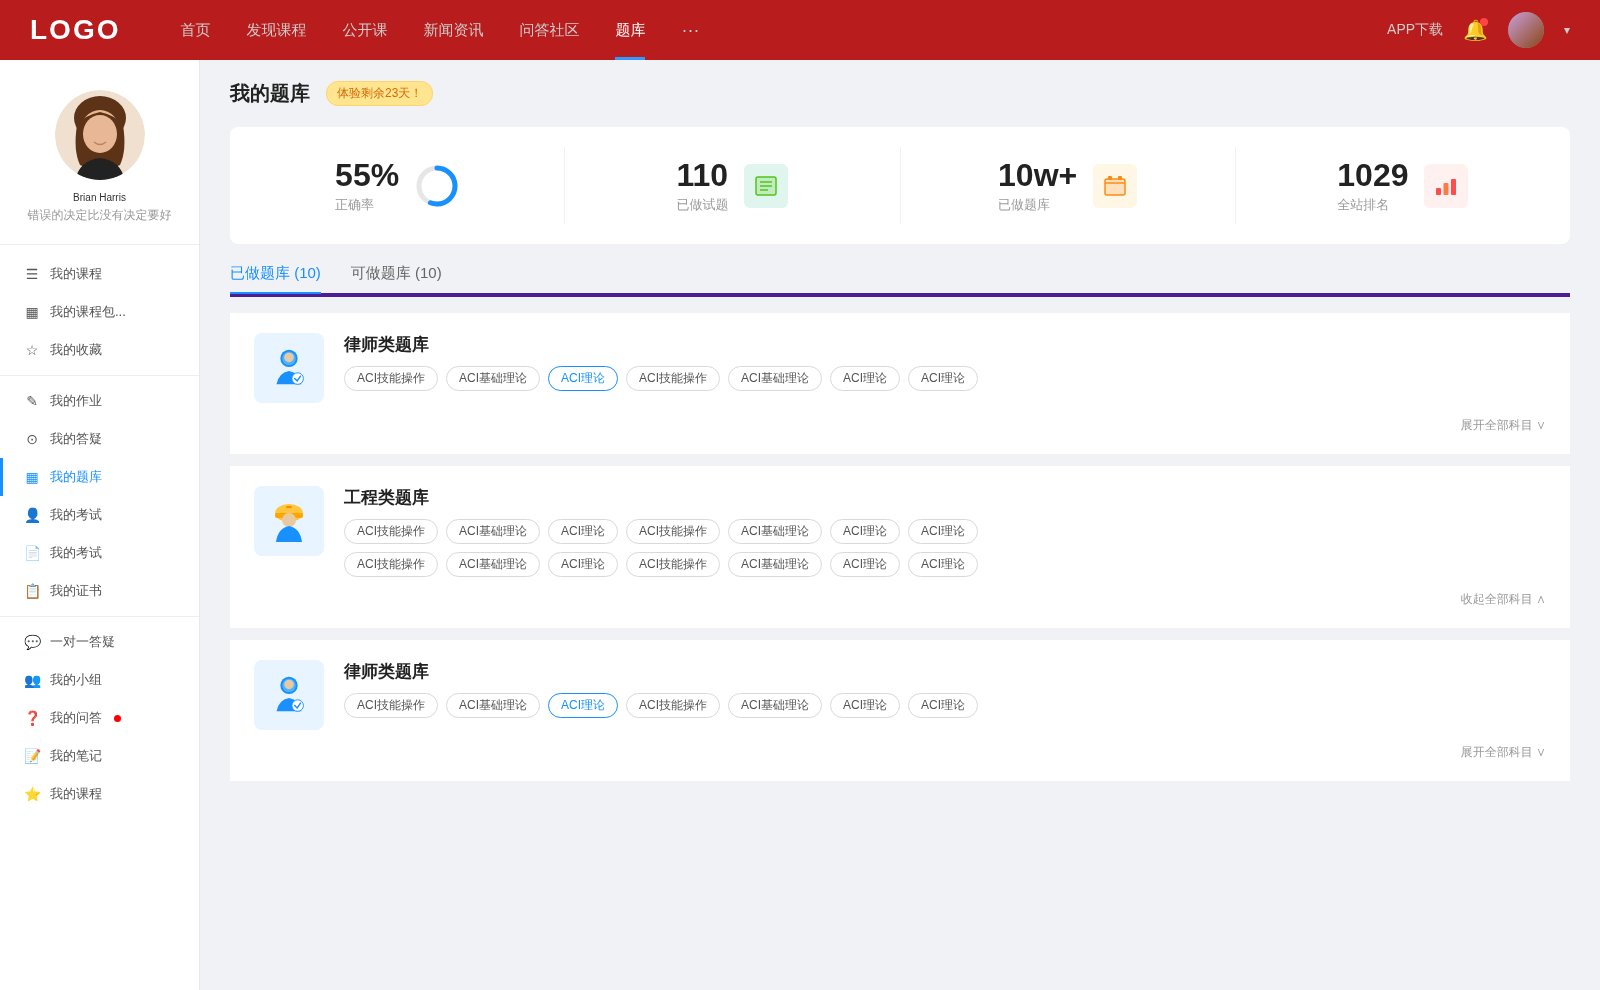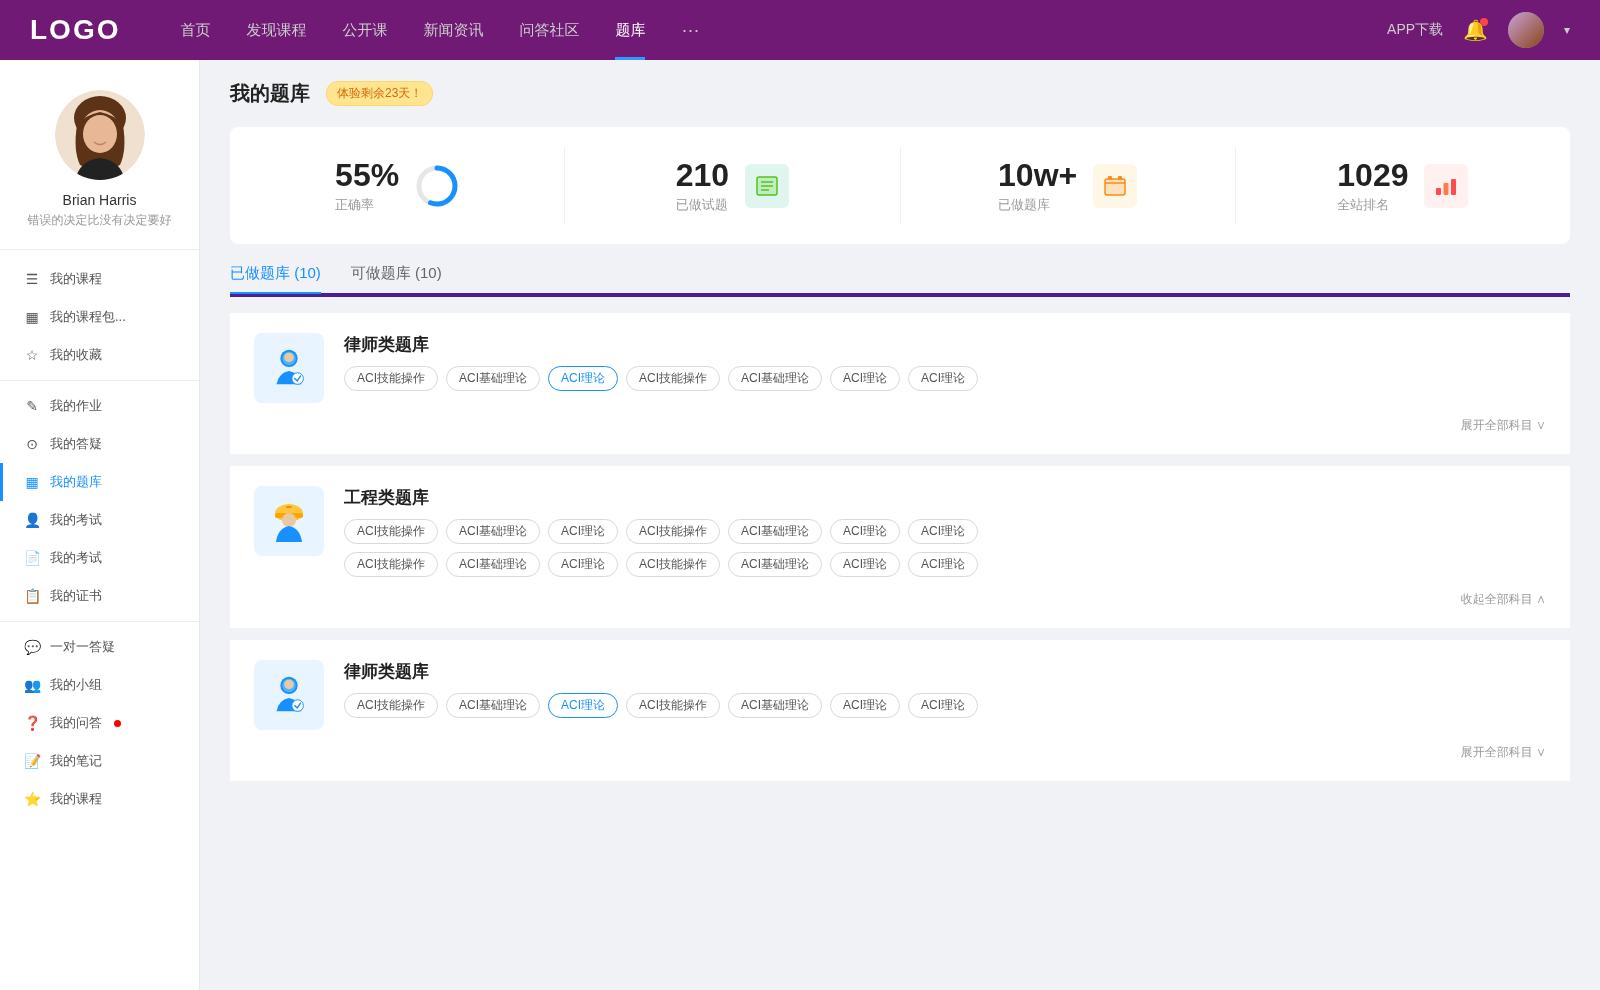"LOGO" .navbar { background: #701a75 -> #b91c1c }
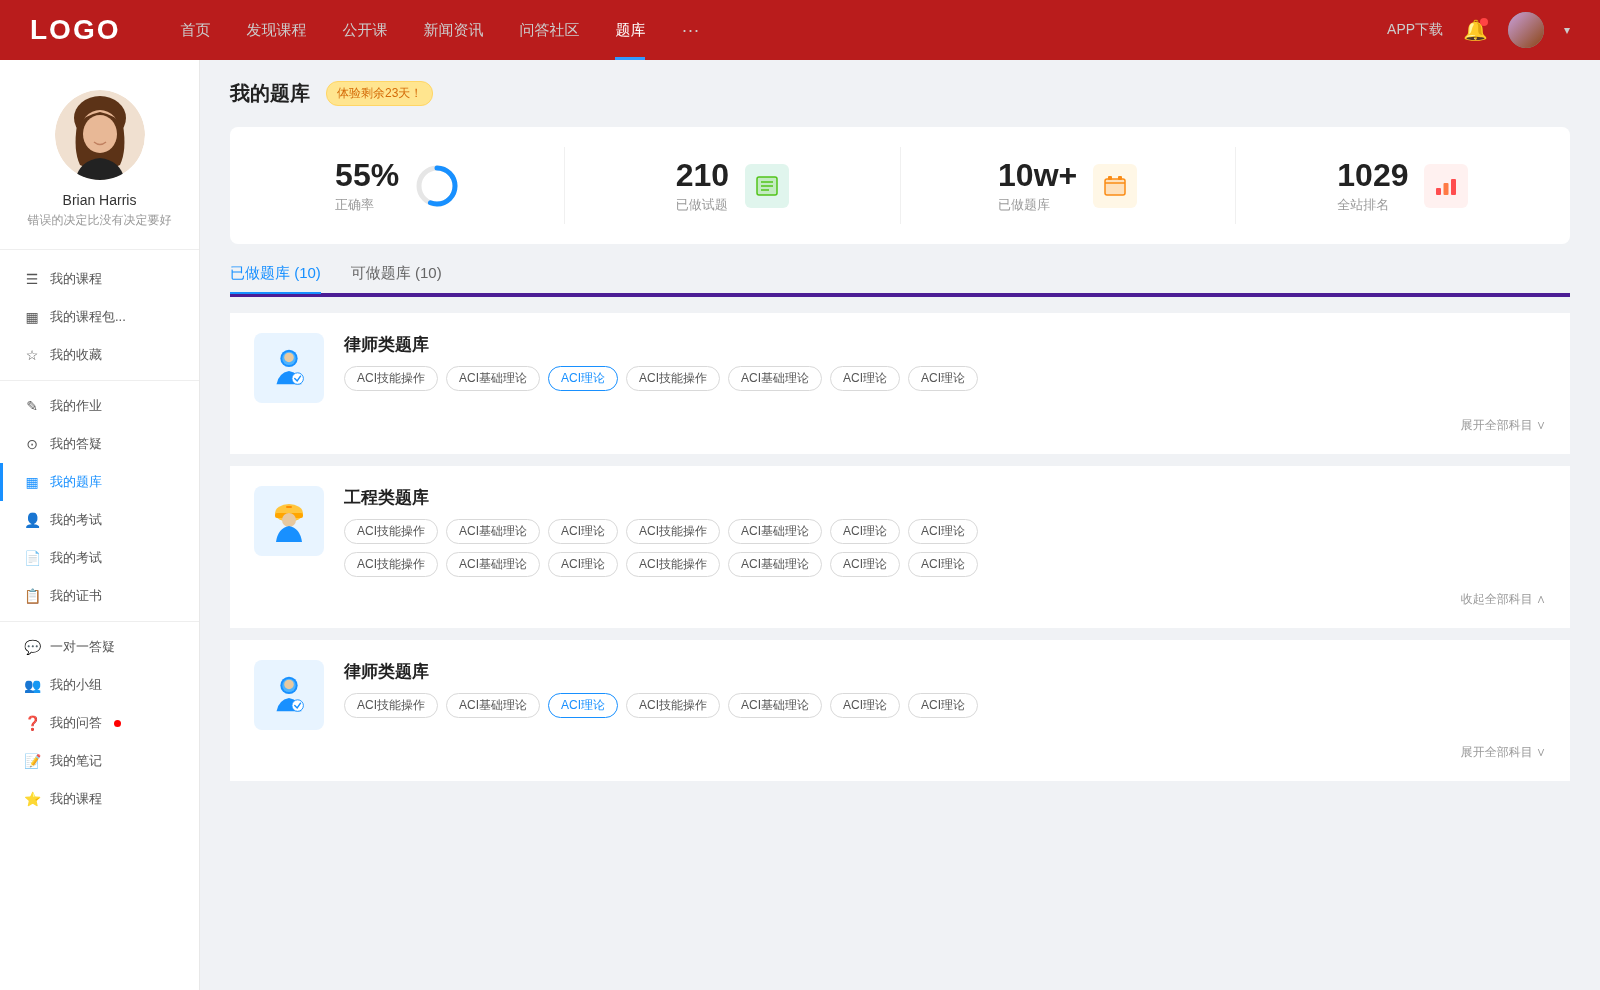"210" div.stat-value { text: 210 -> 110 }
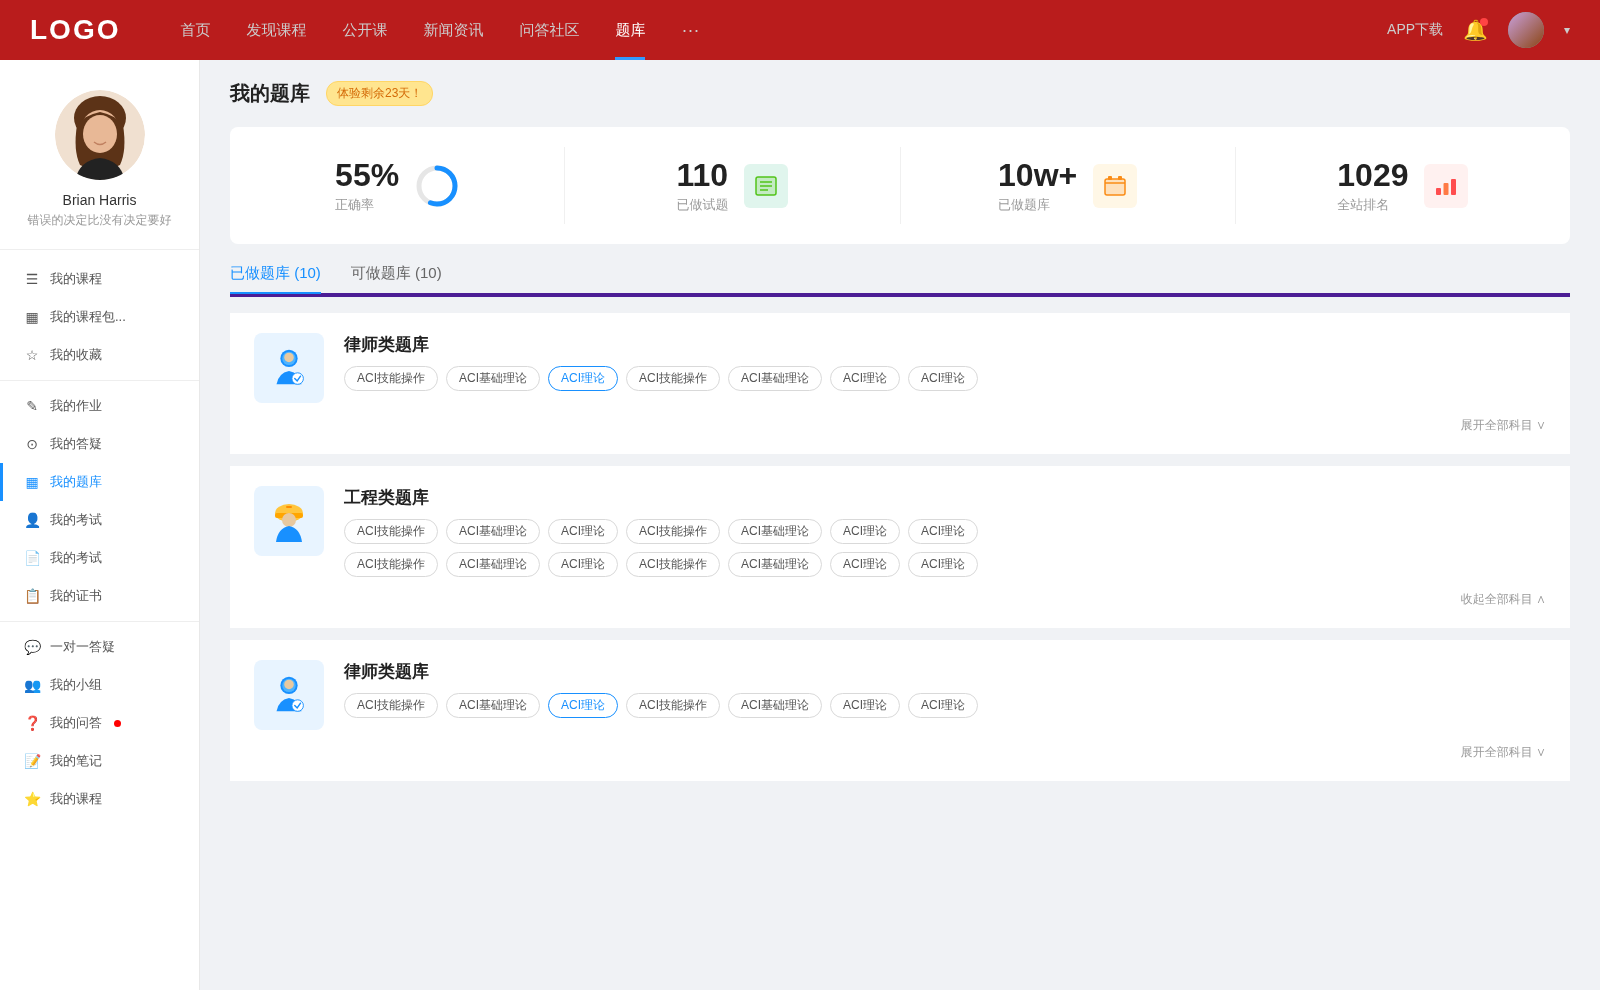"Brian Harris" .sidebar-name { font-size: 14px -> 10px }
